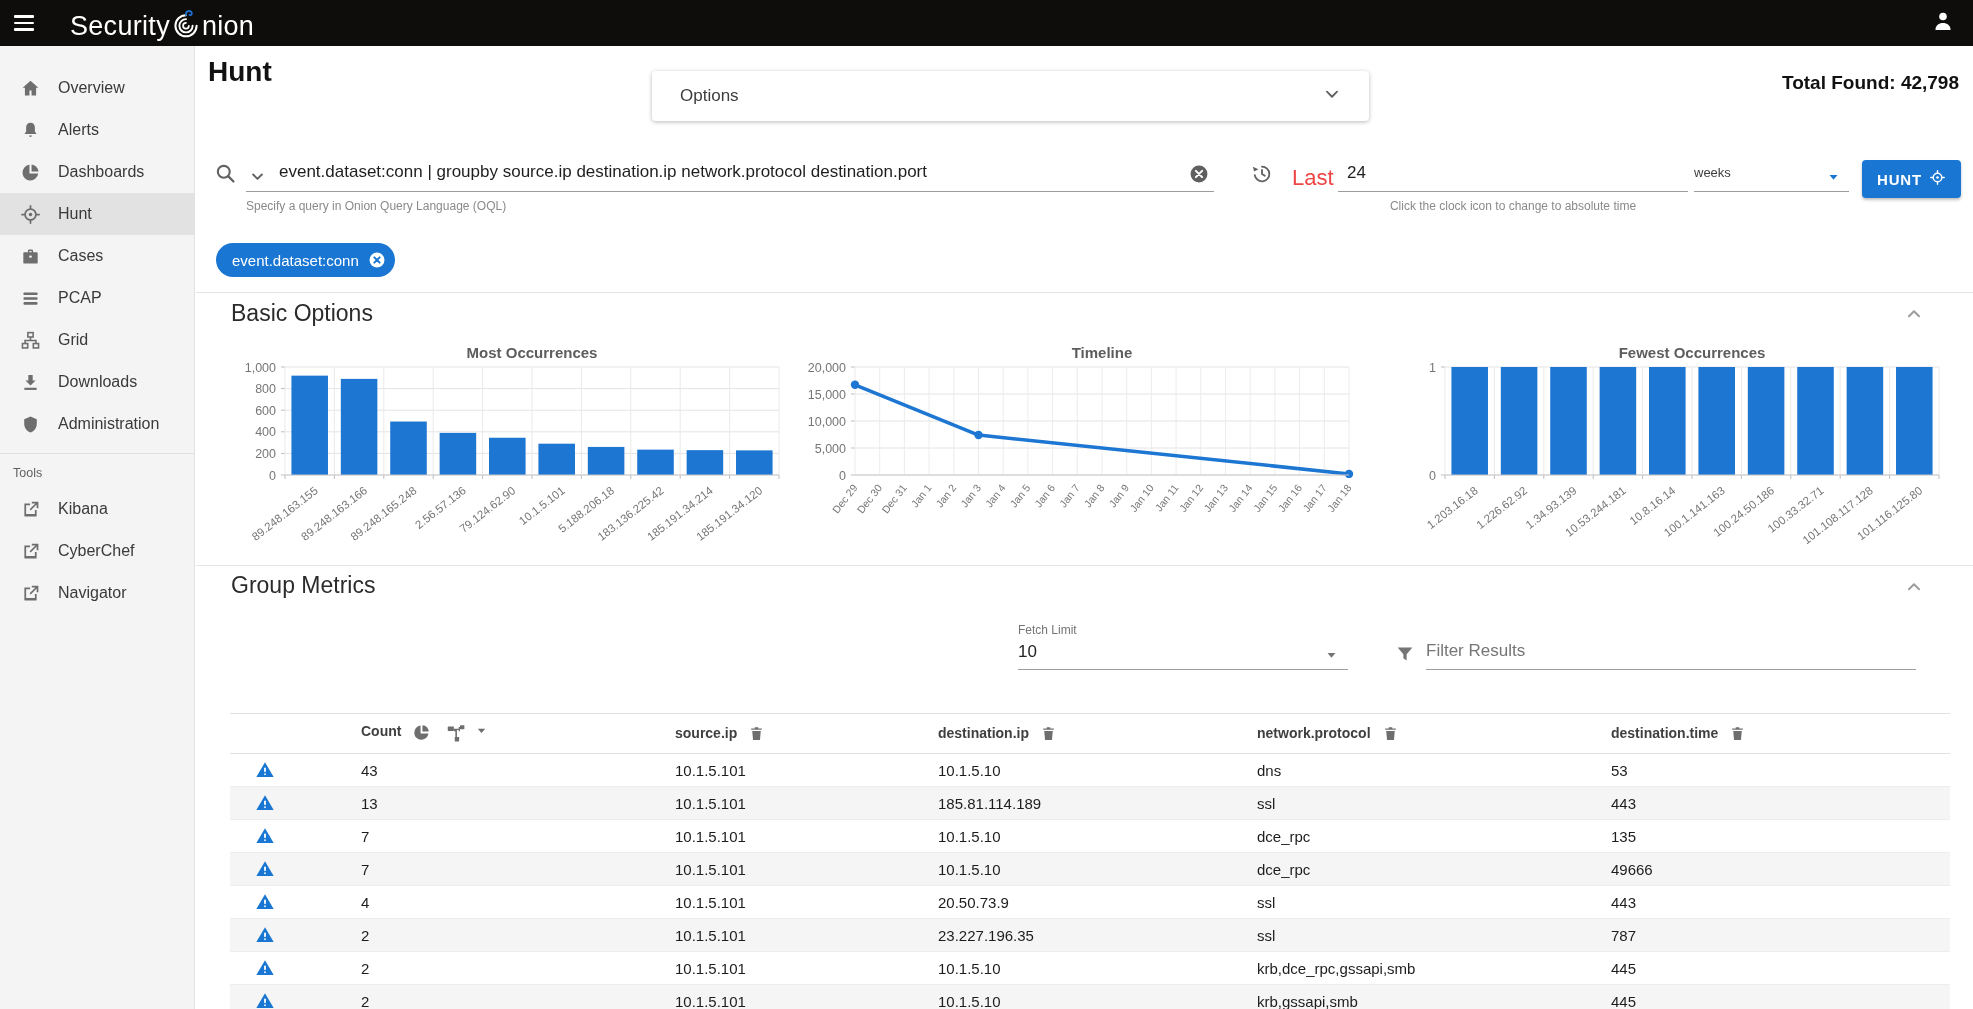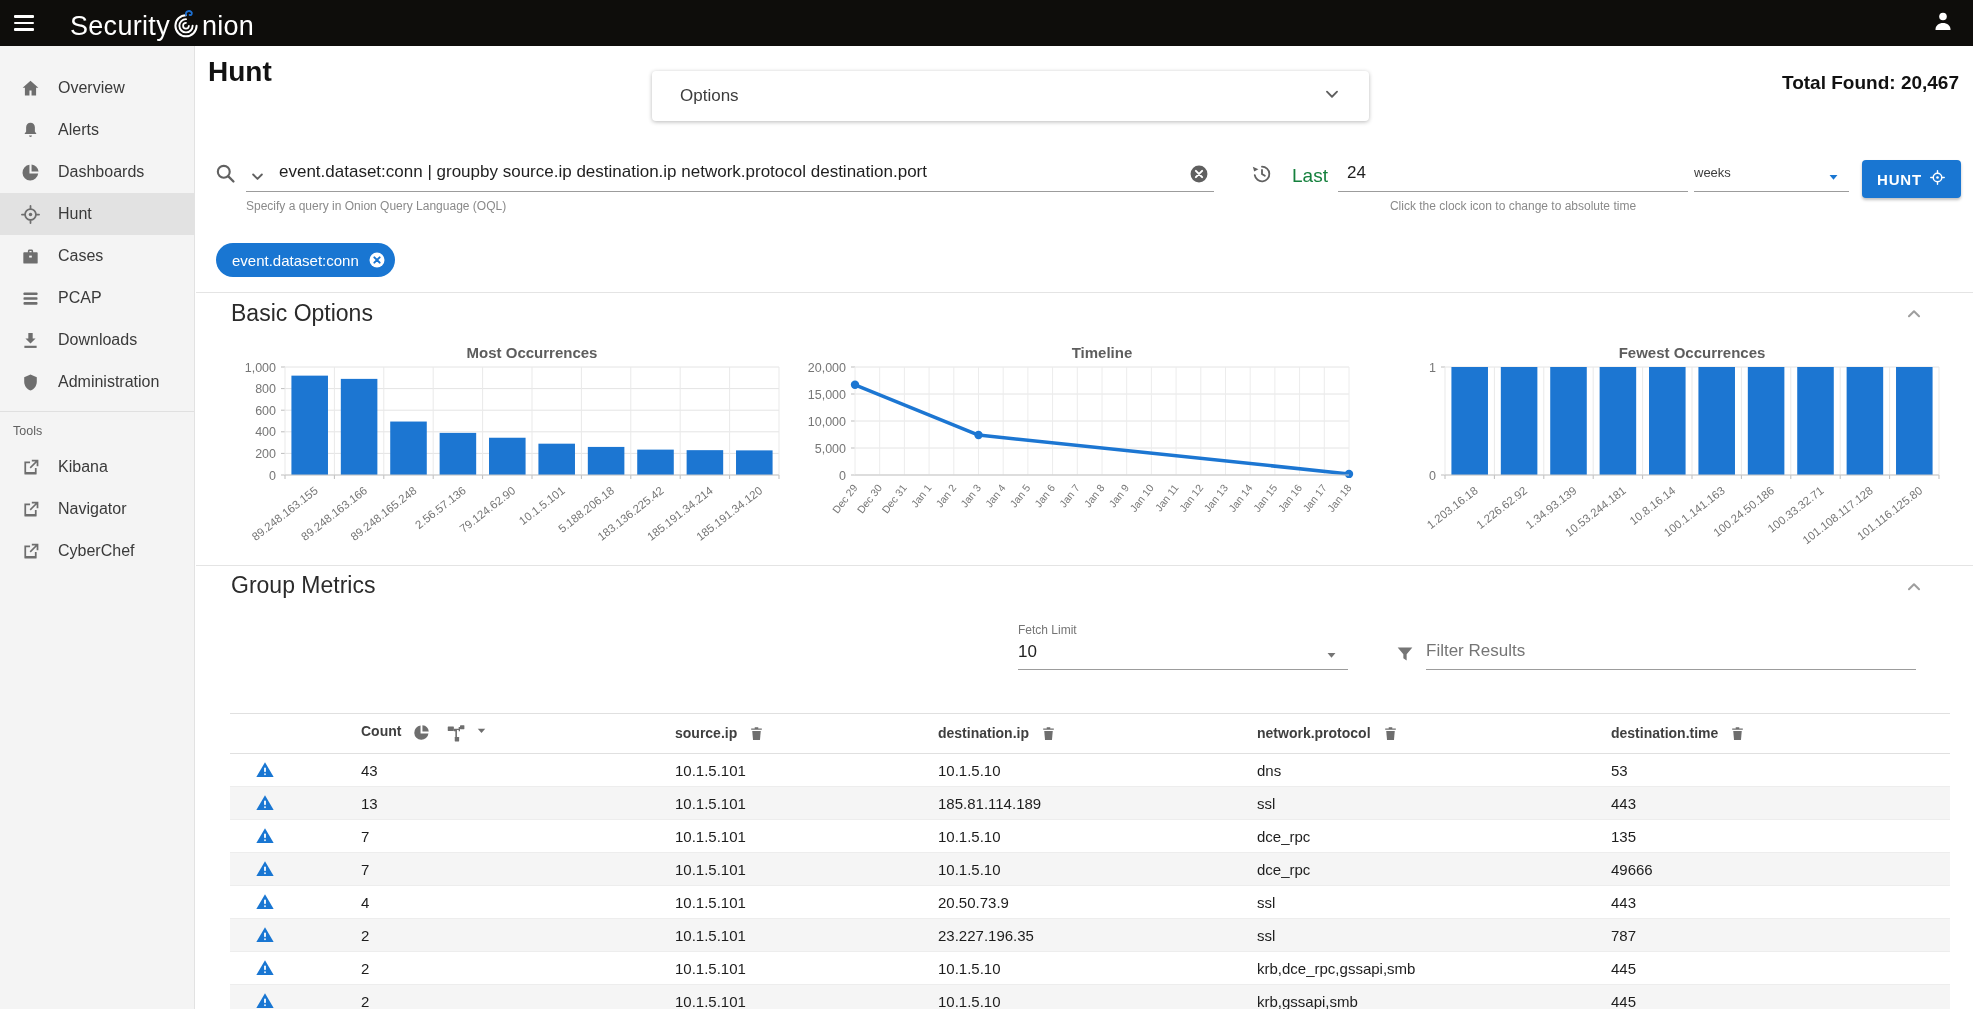"20,467" span { text: 20,467 -> 42,798 }
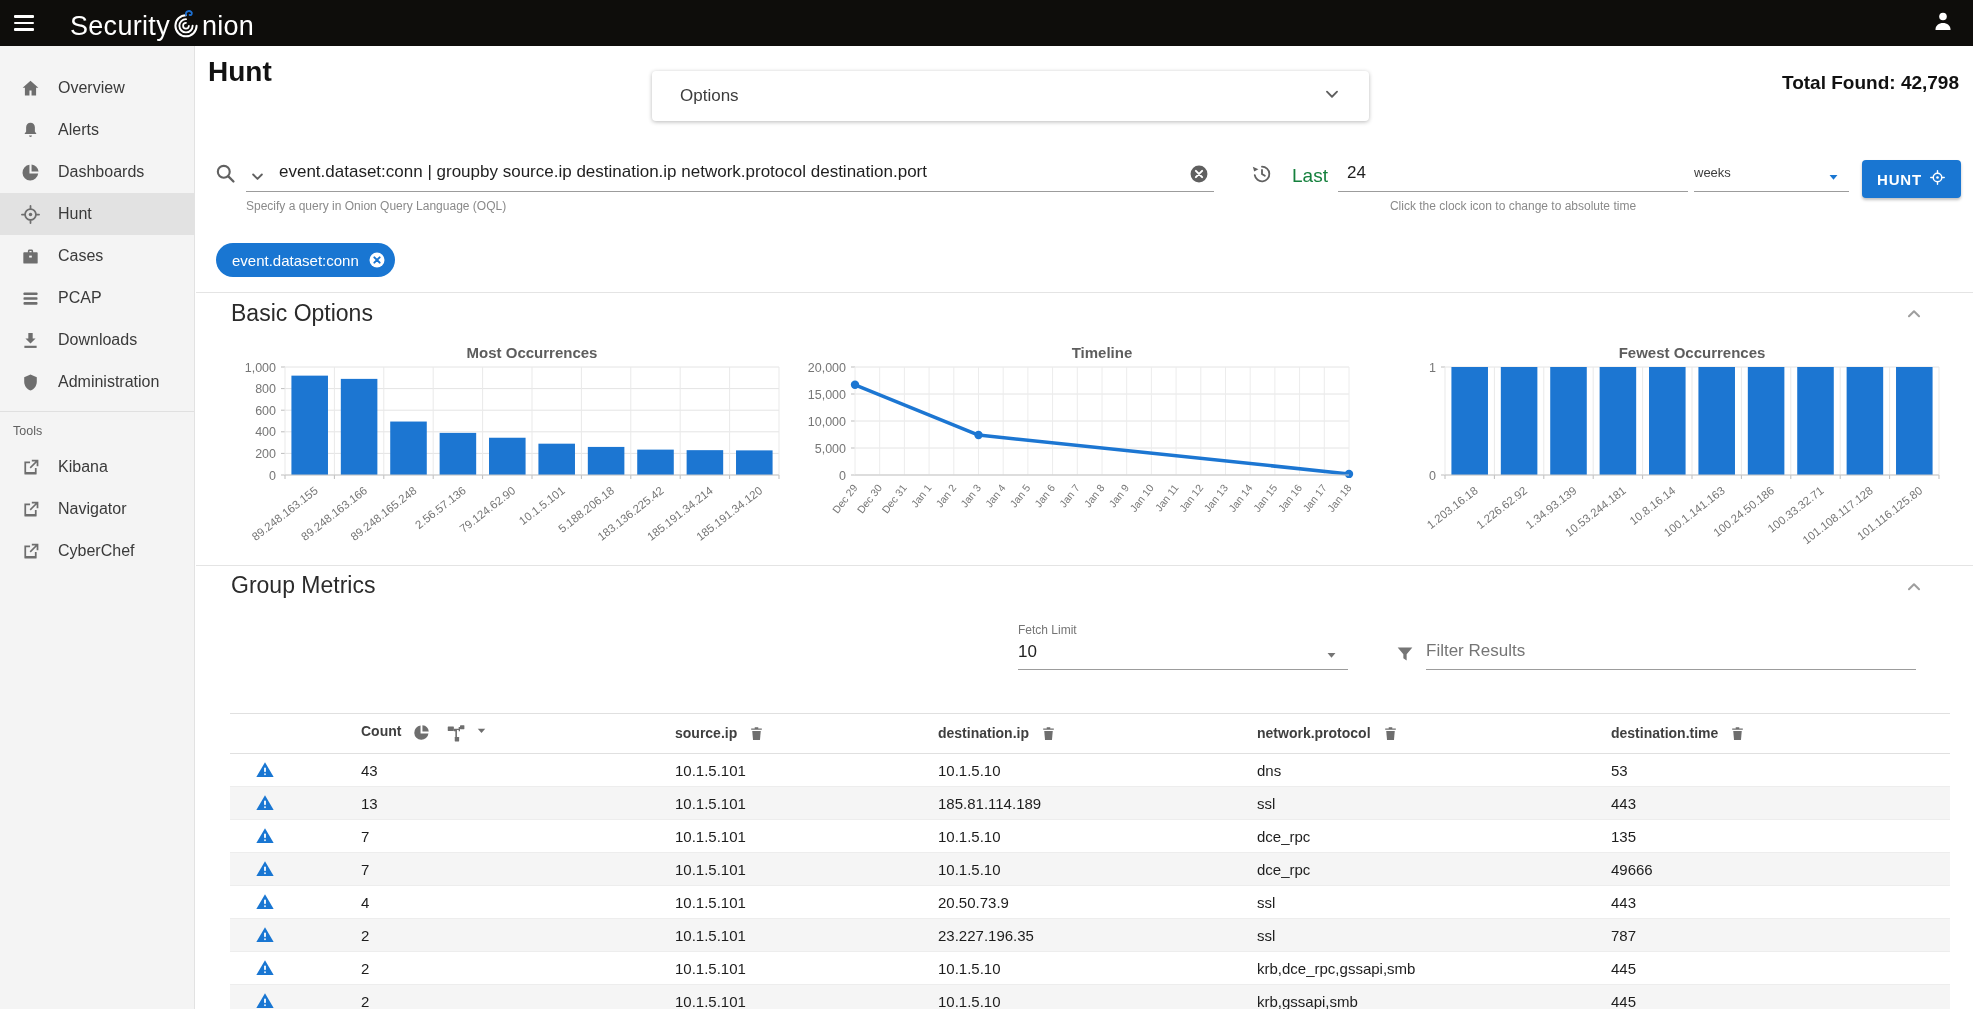"Last" div.abs { color: #15803d -> #ef4444; font-size: 19px -> 22px }
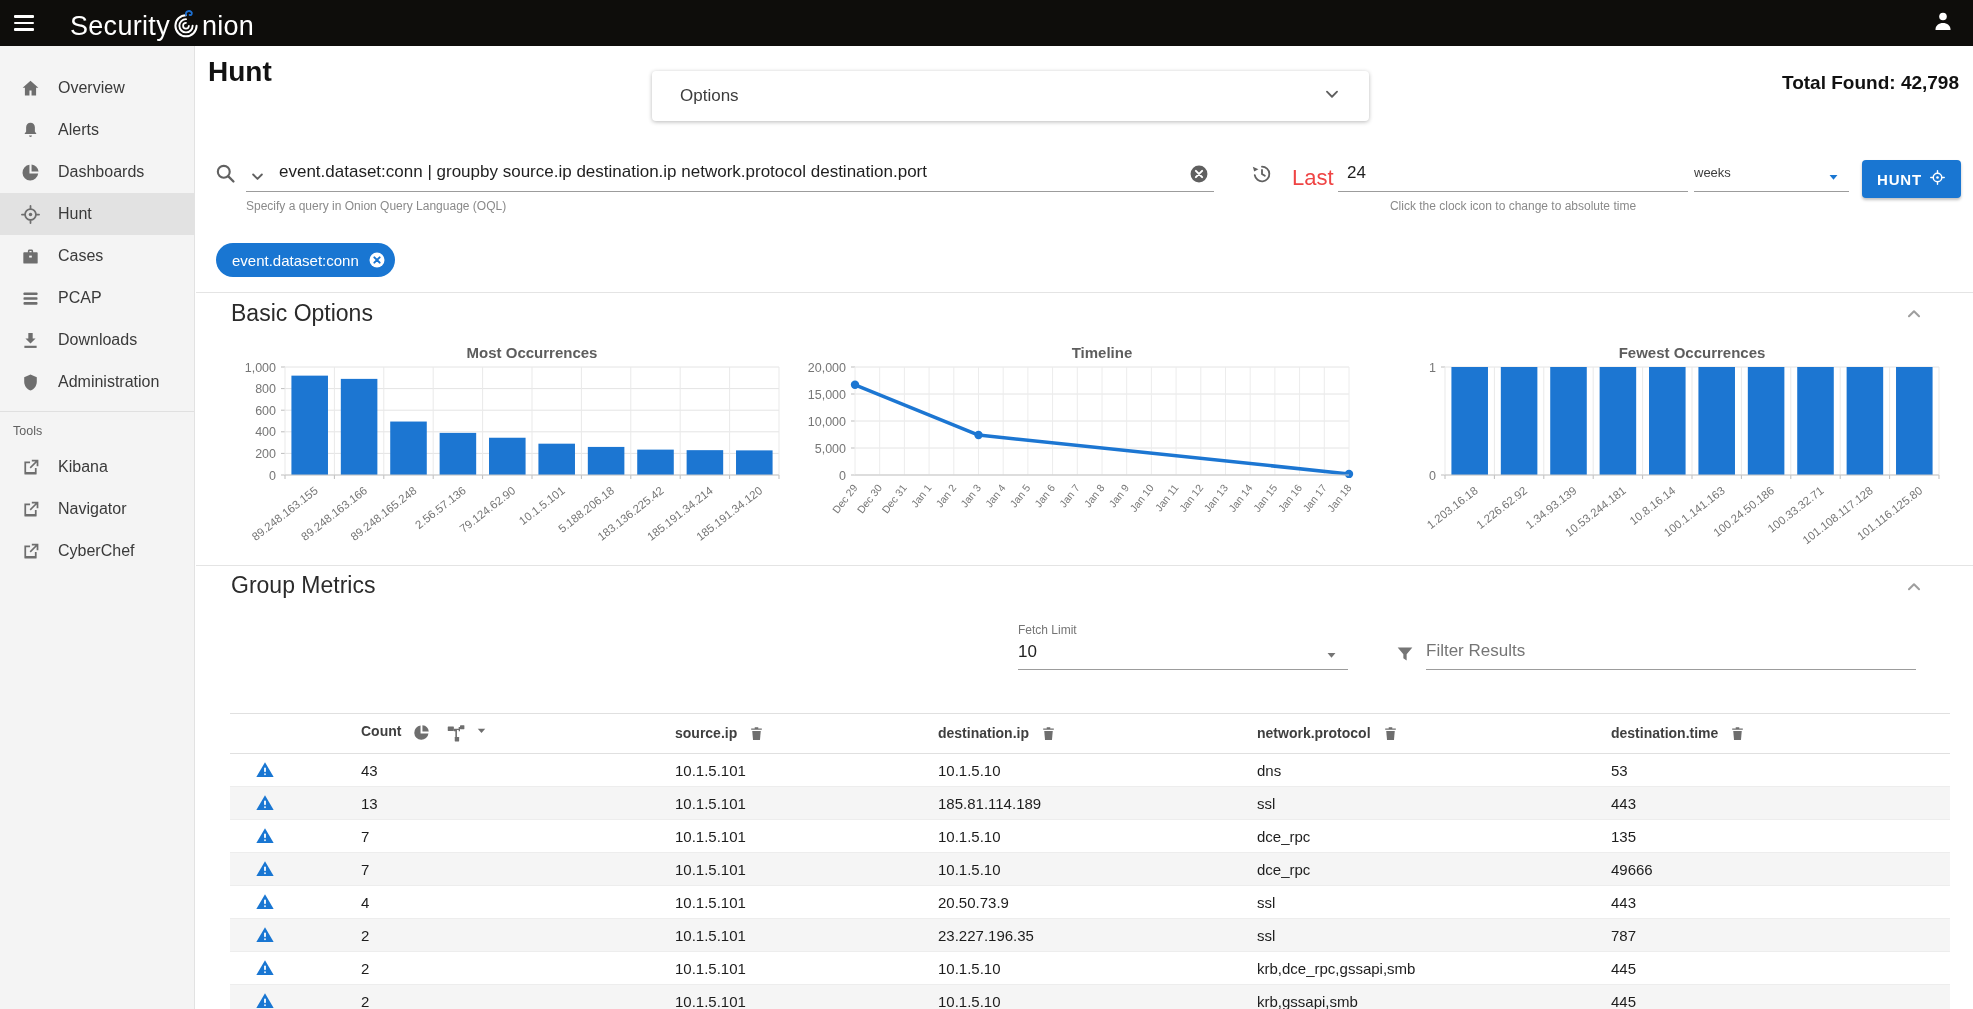"Grid" div.side-item { html: none -> <div> <span> <svg> <rect></rect> <rect></rect> <rect></rect> <path></path> </svg> </span> <span>Grid</span> </div> }
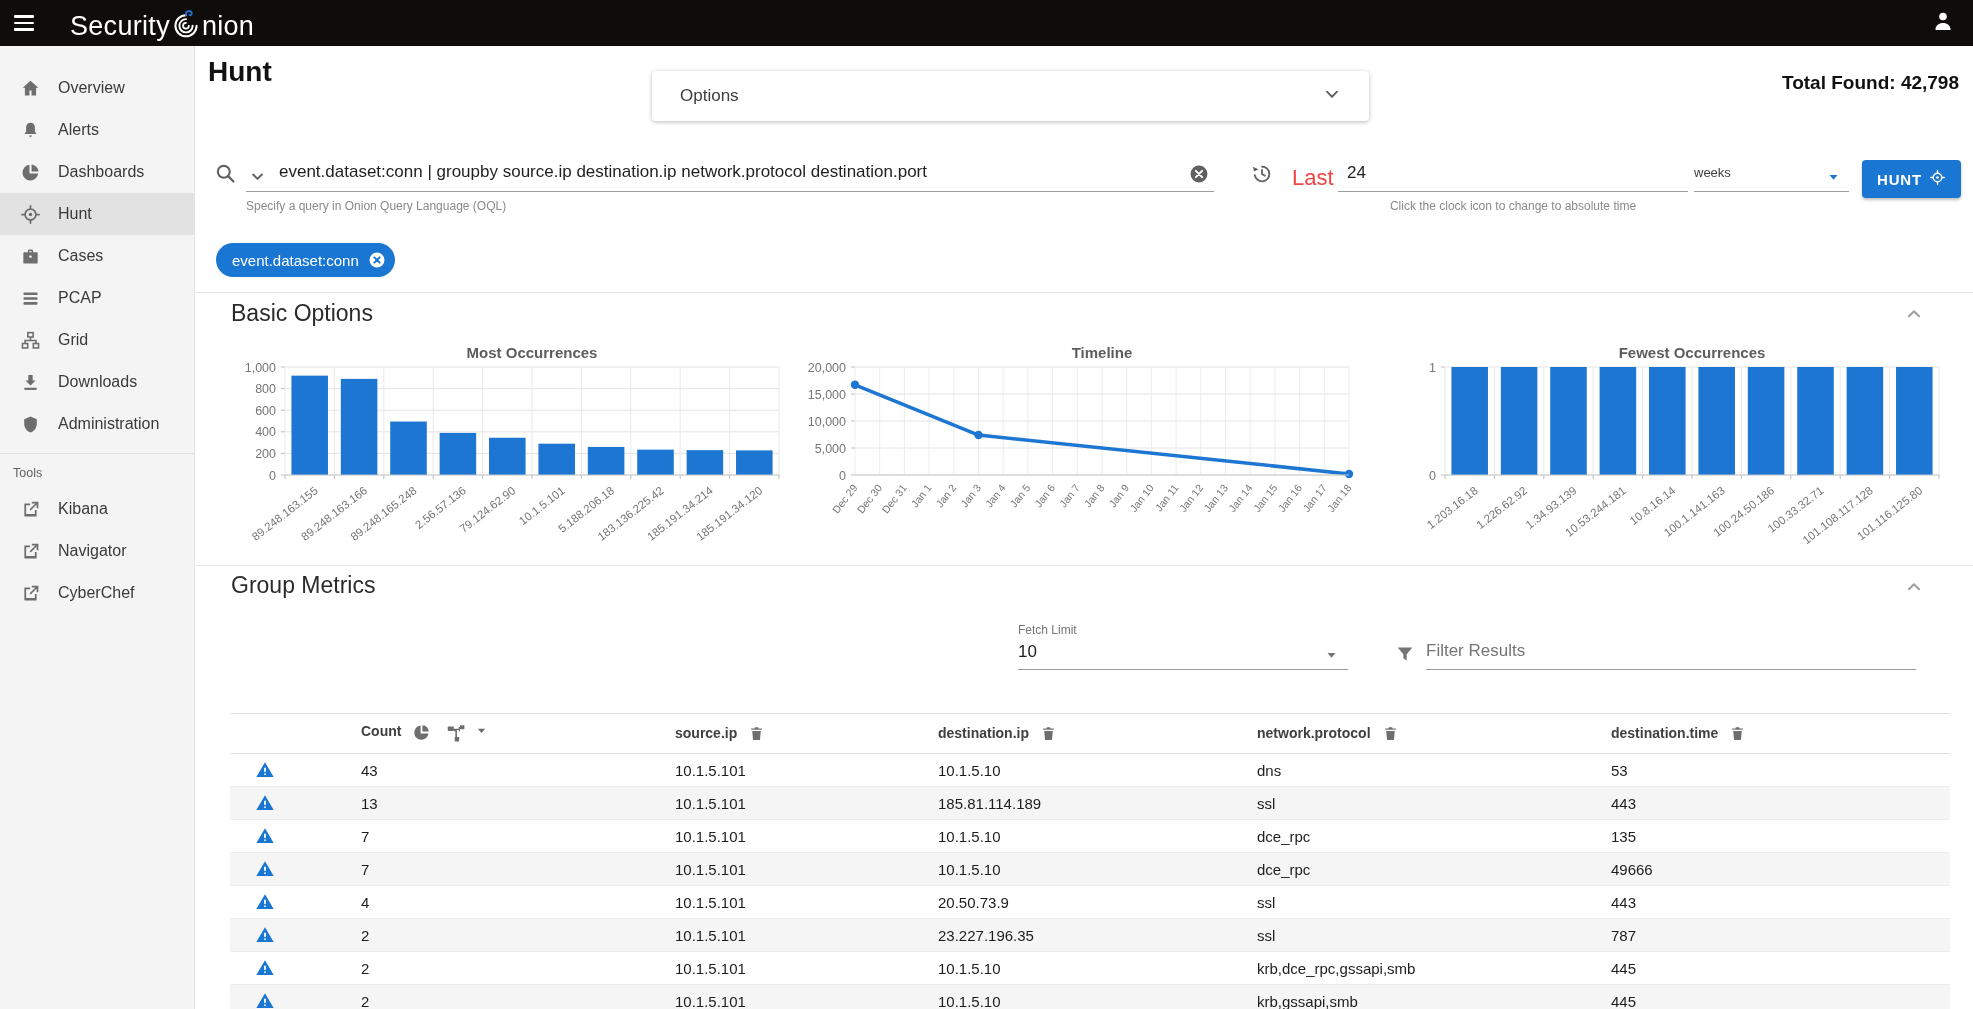"Navigator" div.side-item { order: before "CyberChef" -> after "CyberChef" }
